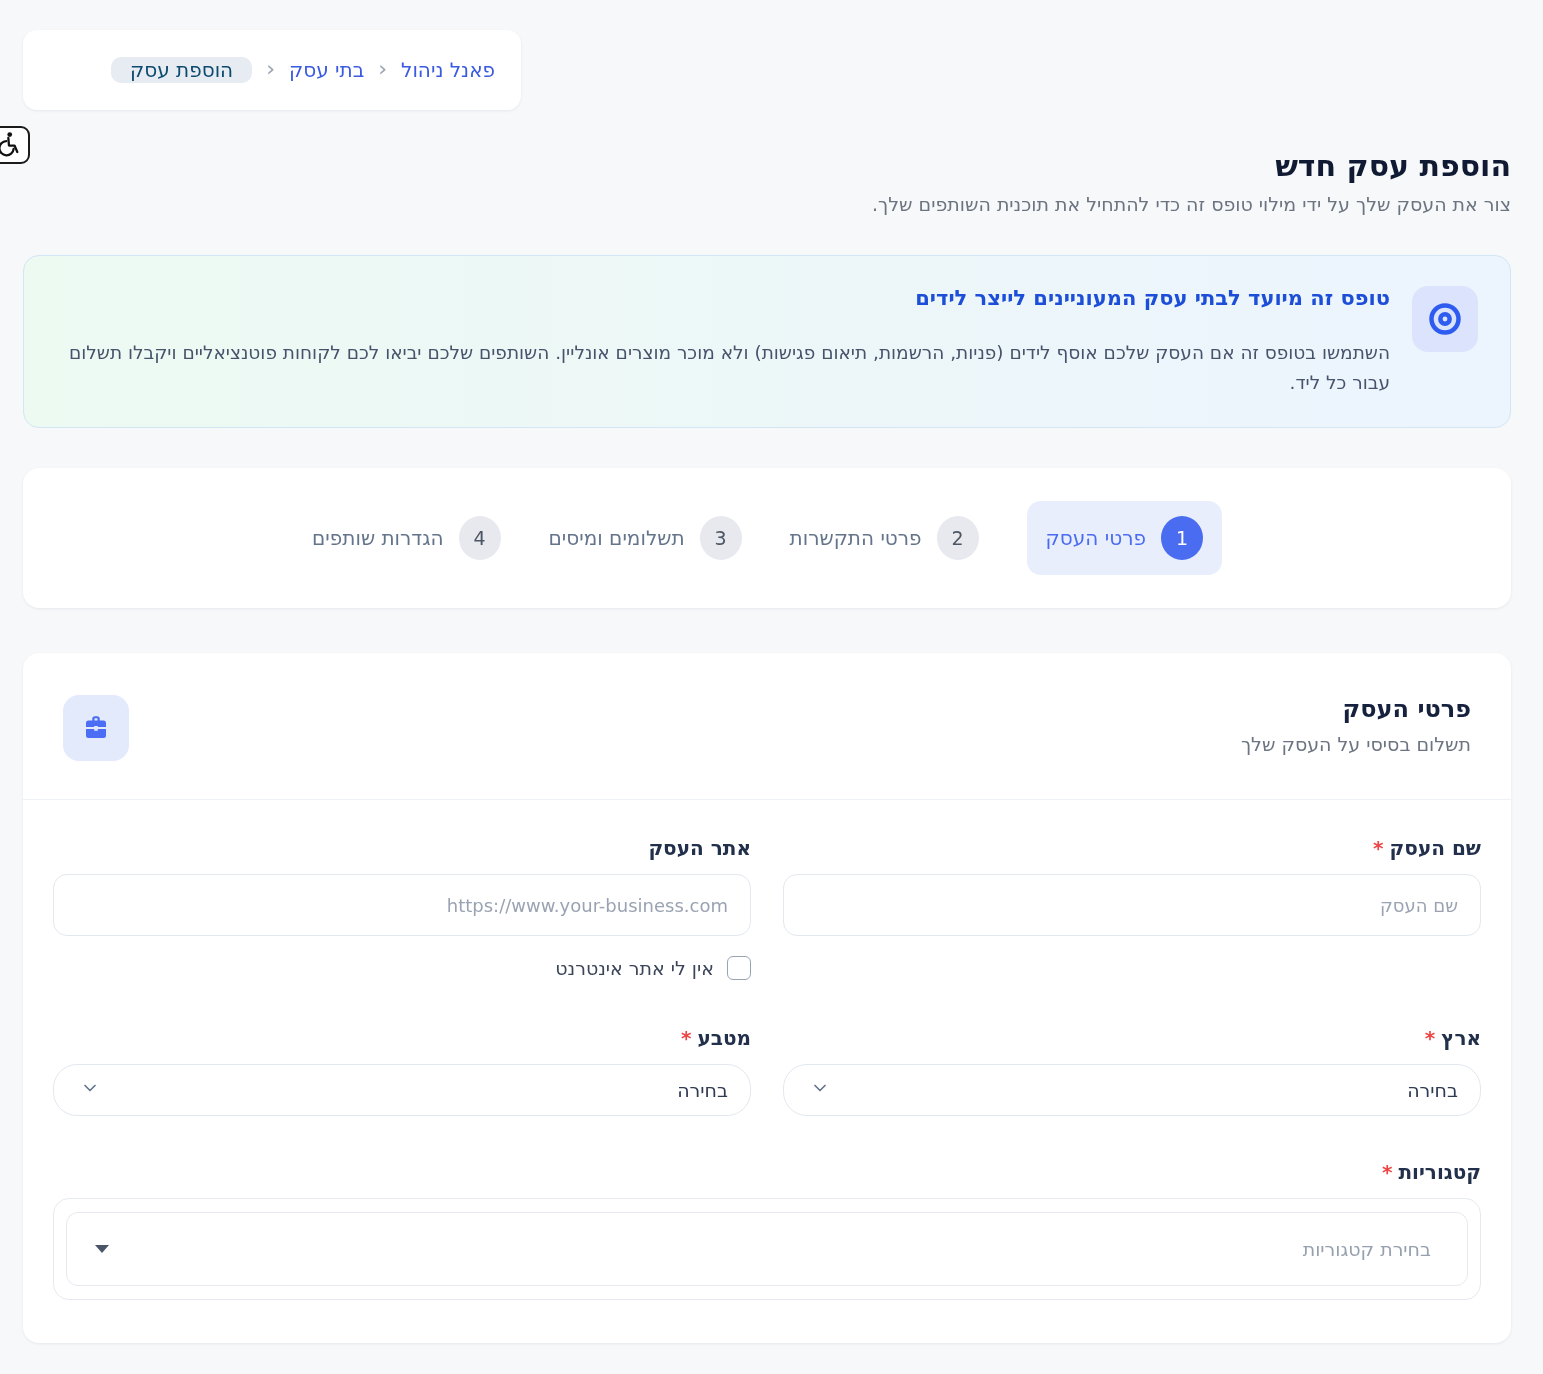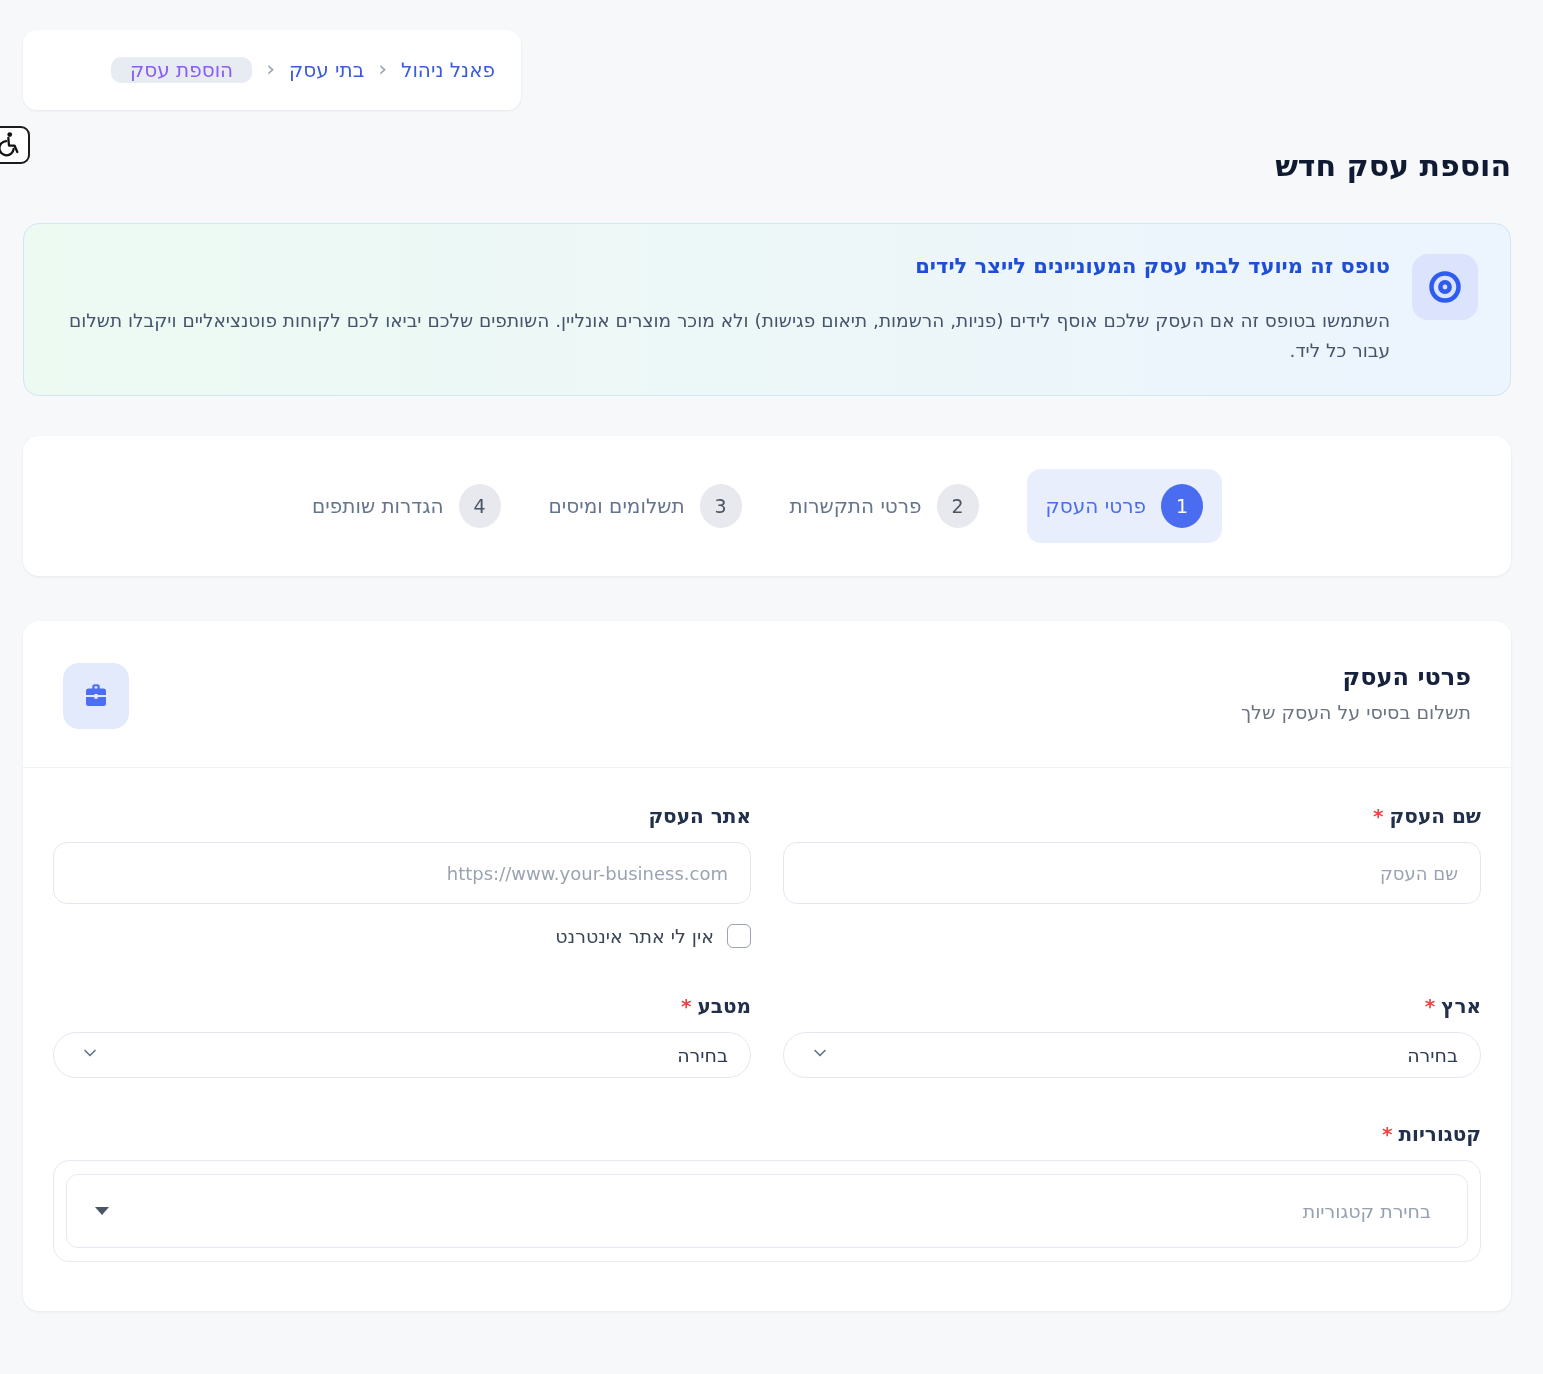"הוספת עסק" .crumb .pill { color: #8b5cf6 -> #0c4a6e }
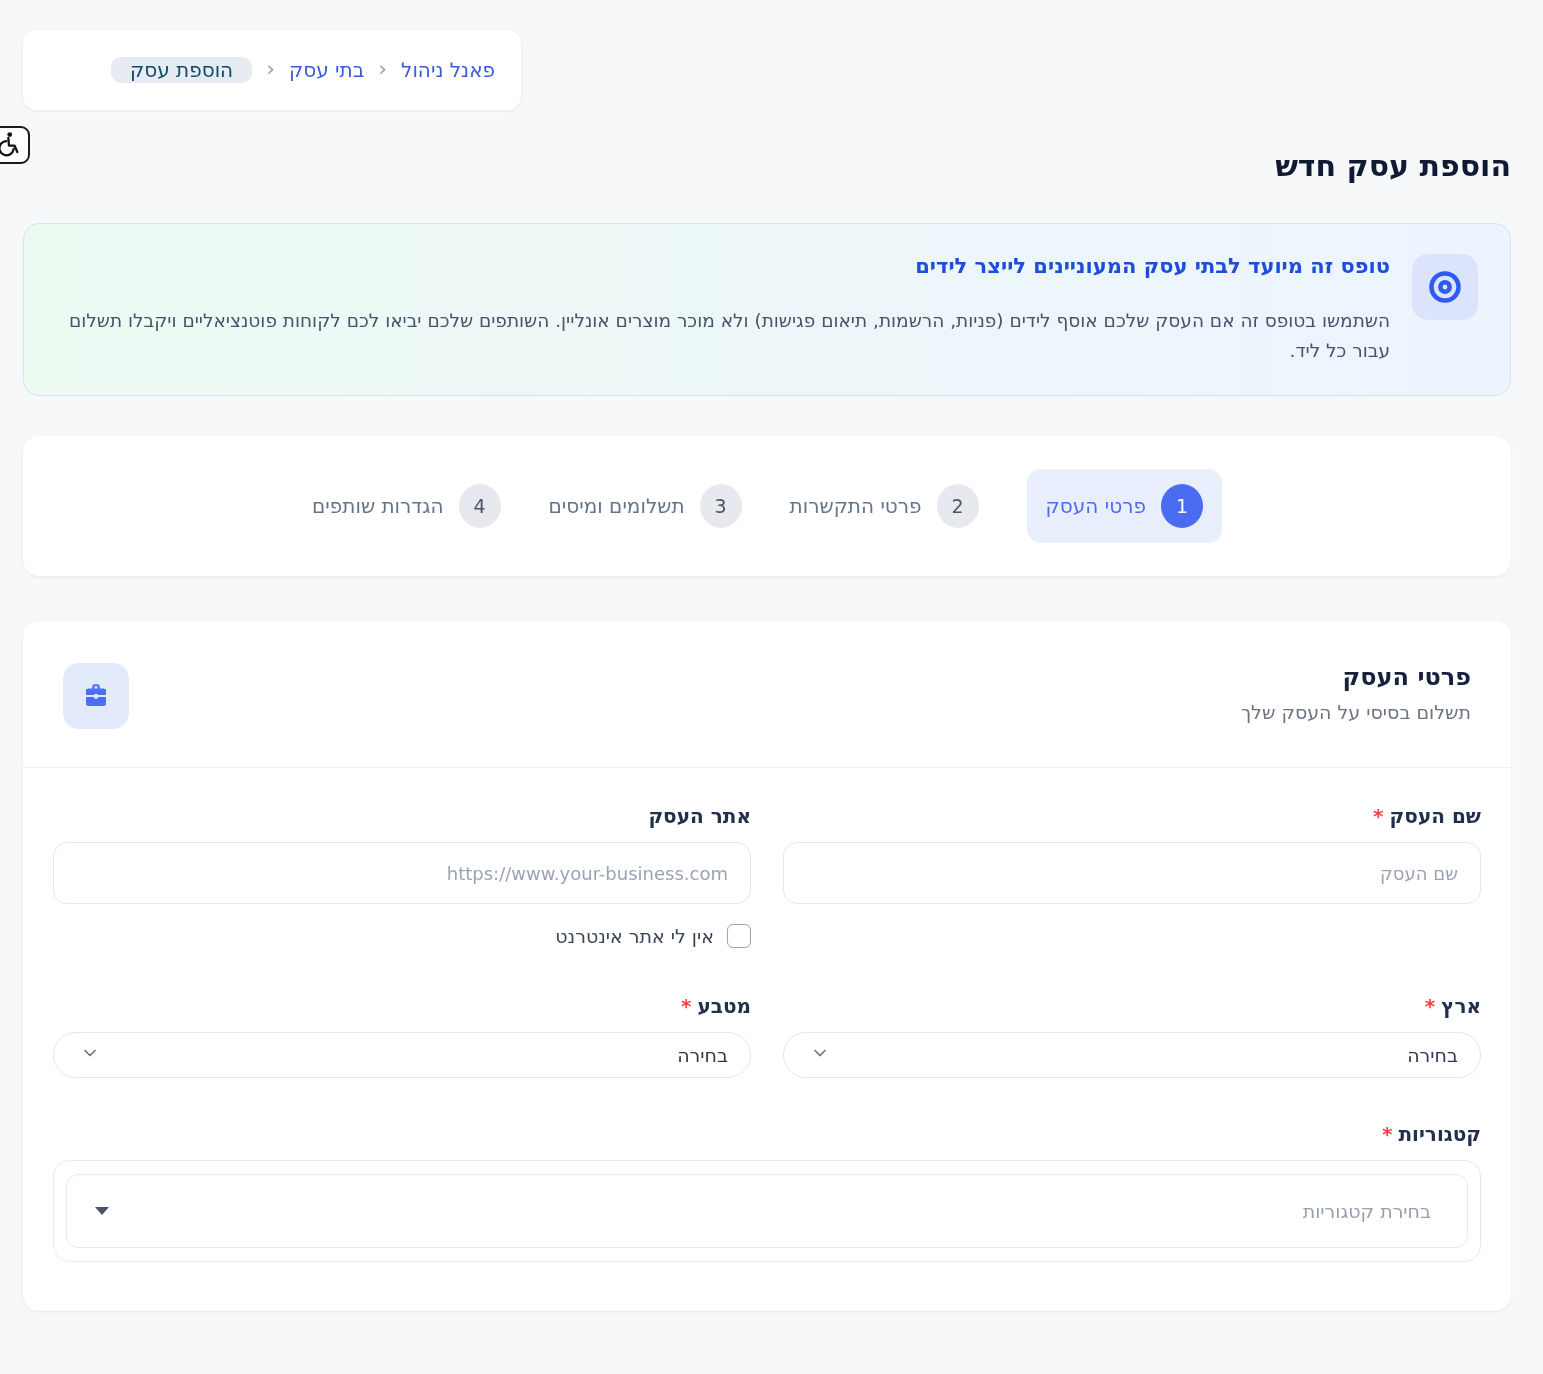"צור את העסק שלך על" p.page-subtitle { html: none -> <p>צור את העסק שלך על ידי מילוי טופס זה כדי להתחיל את תוכנית השותפים שלך.</p> }
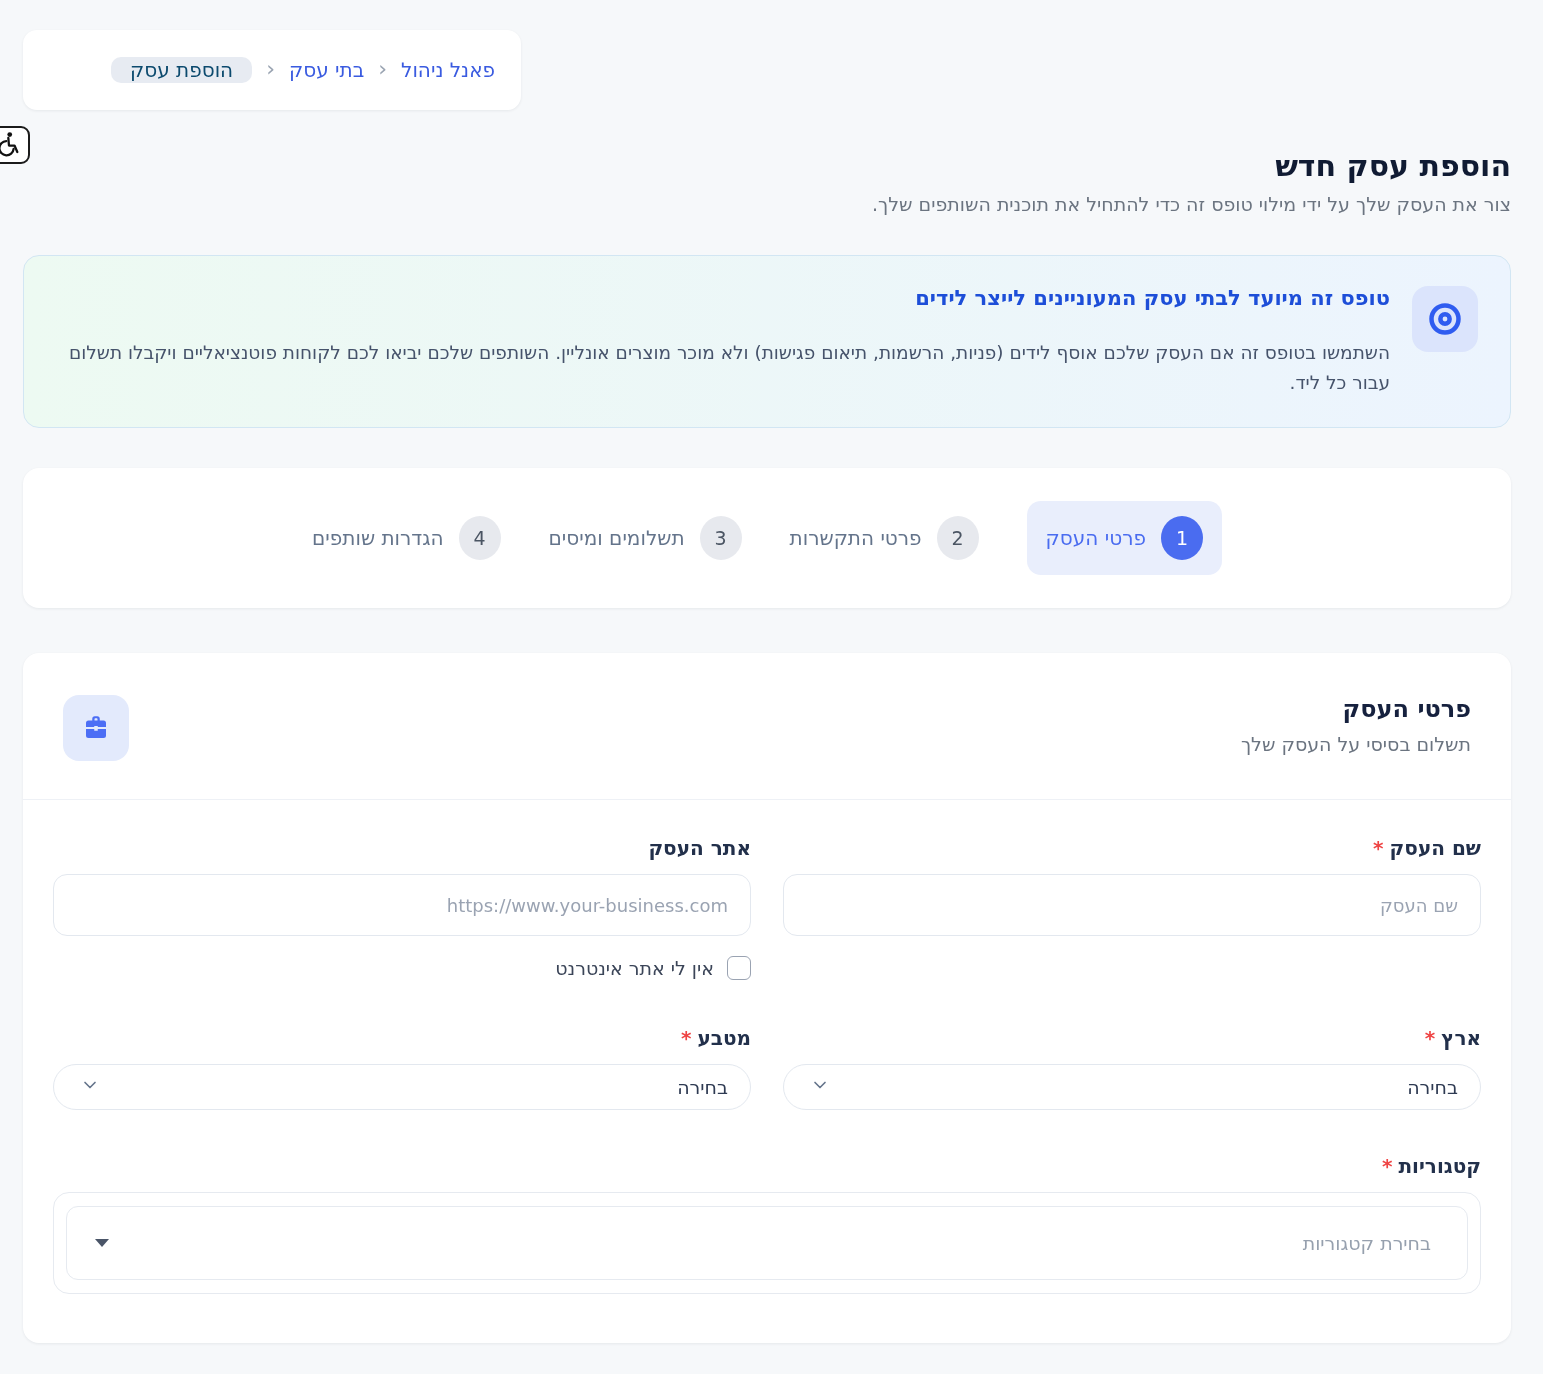"בחירה" .select-box { height: 46px -> 52px }
